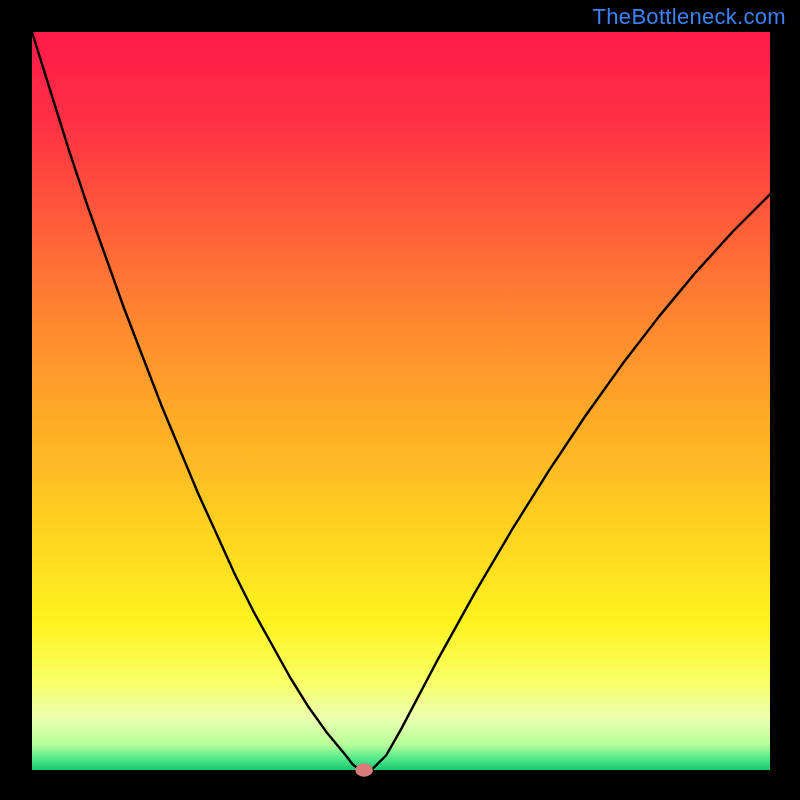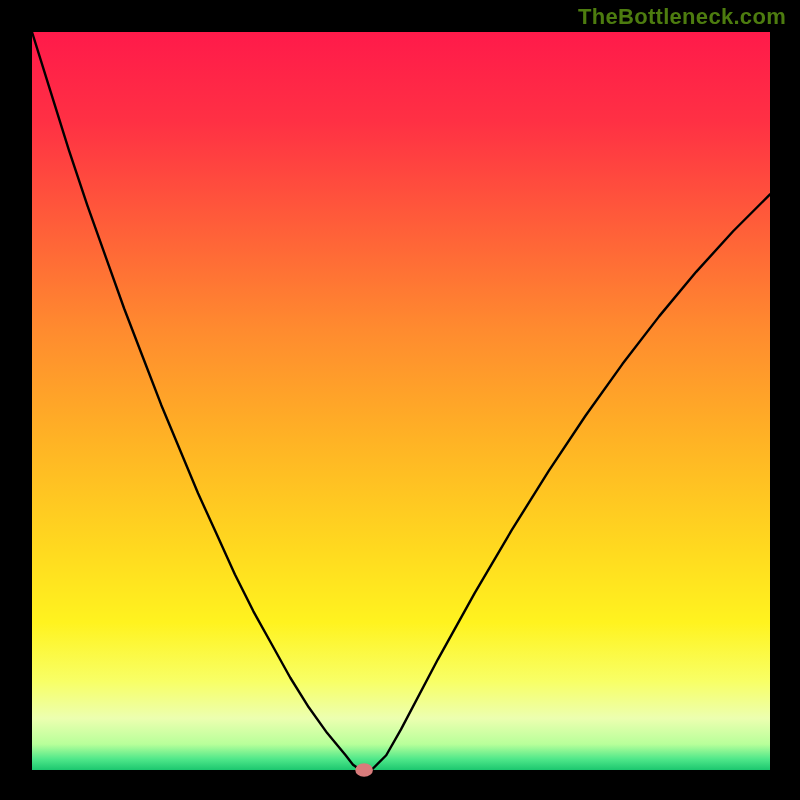"TheBottleneck.com" .watermark { color: #4d7c0f -> #3b82f6; font-weight: 700 -> 400 }
